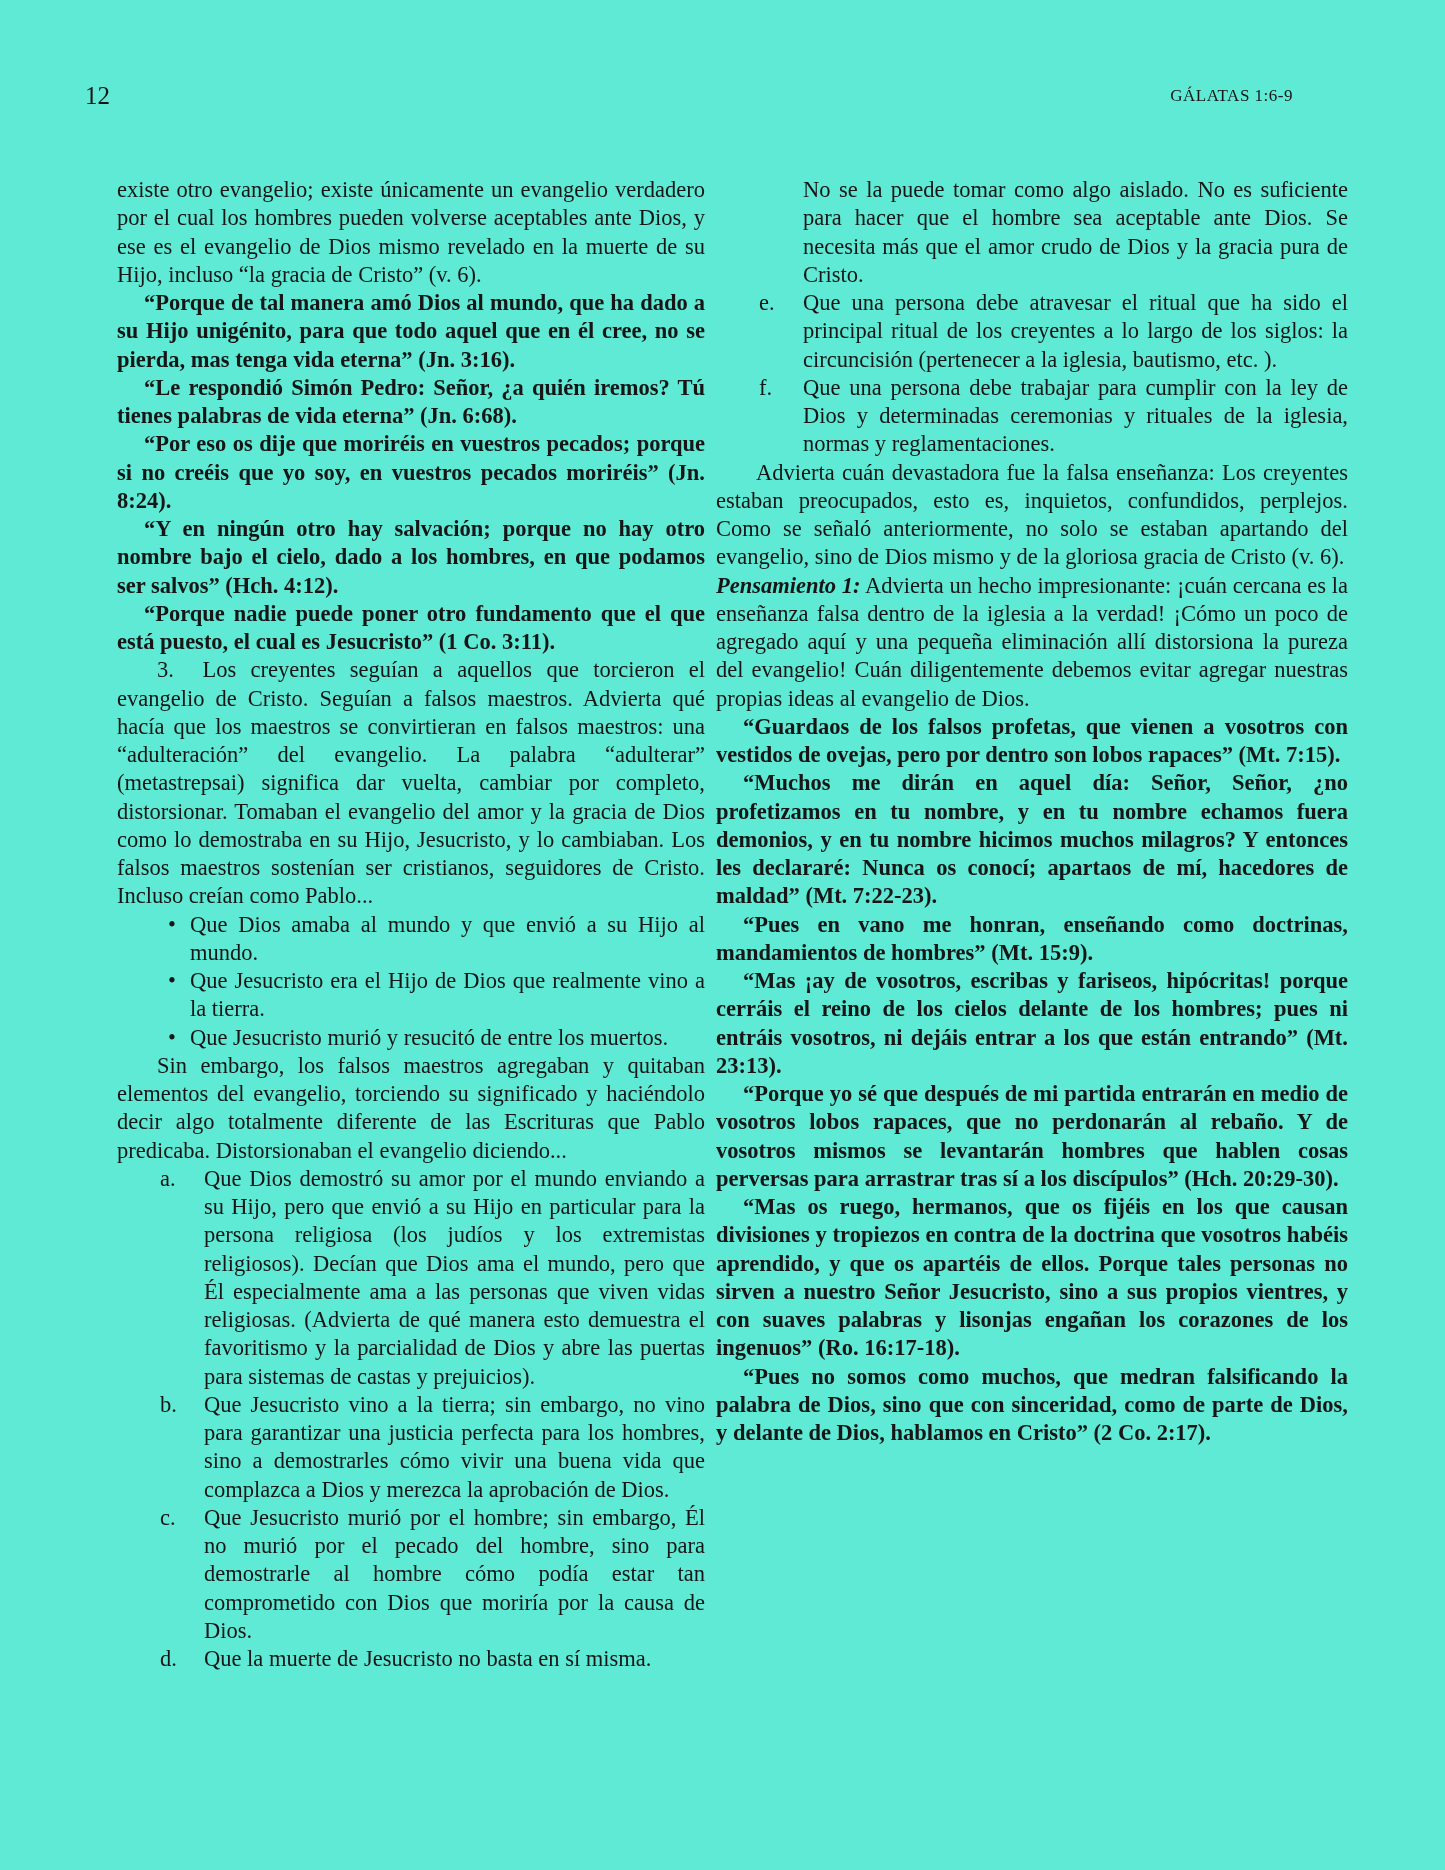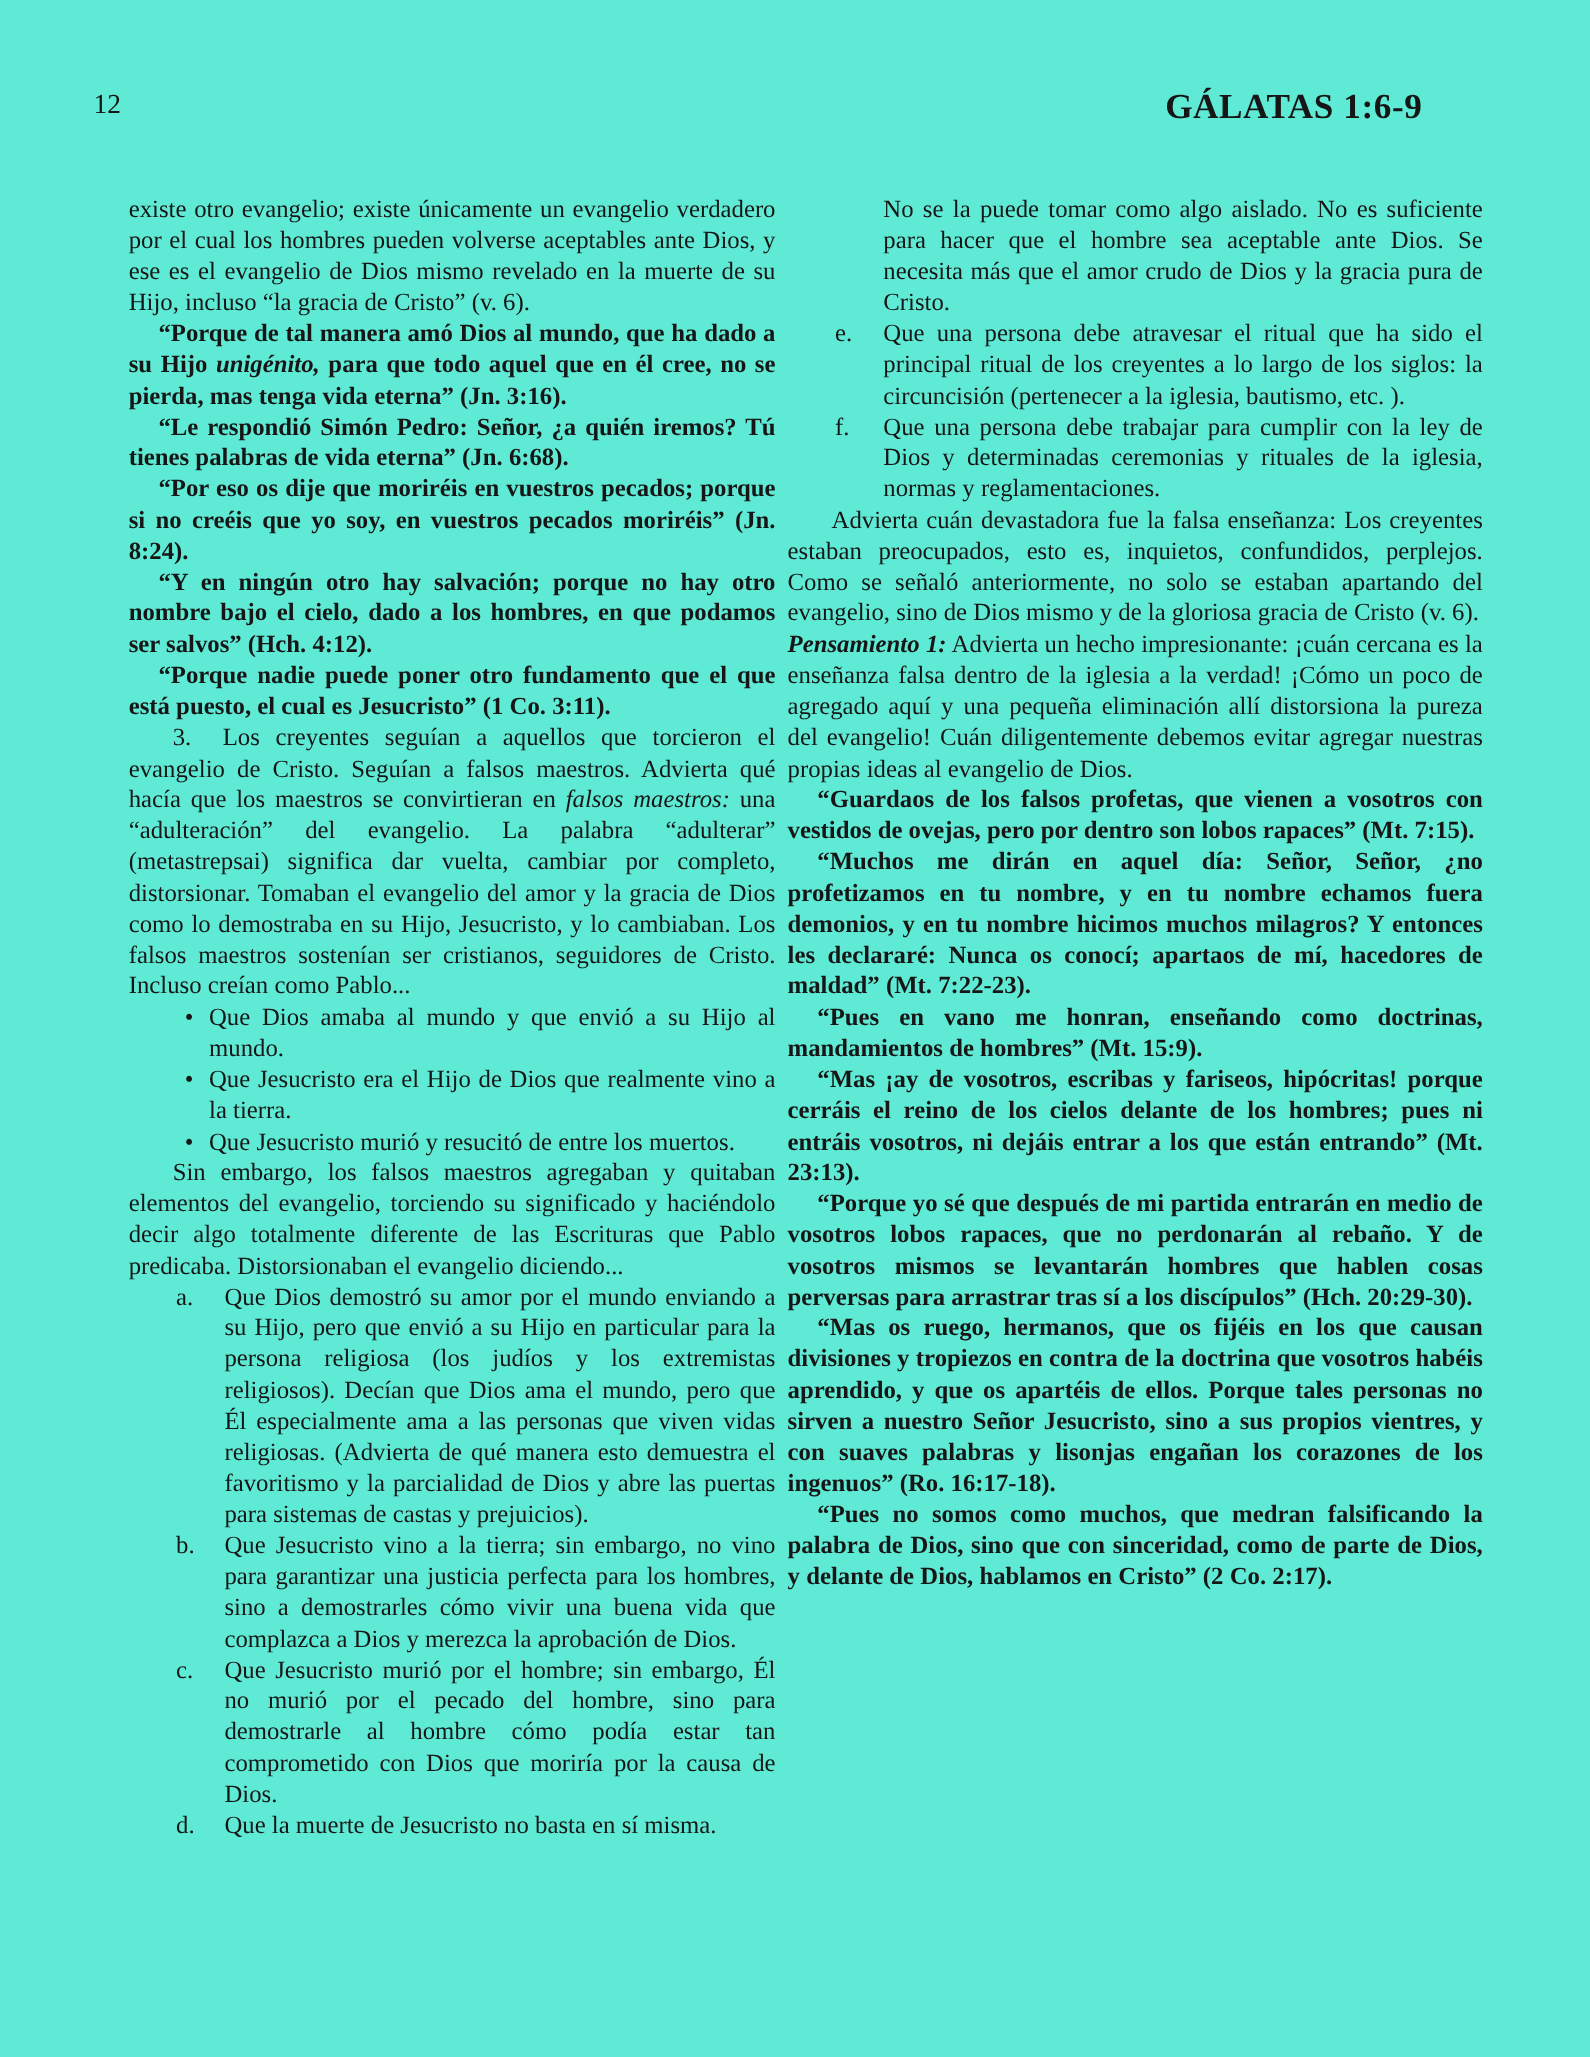"GÁLATAS 1:6-9" .runhead-title { font-size: 32px -> 17px; font-weight: bold -> none }
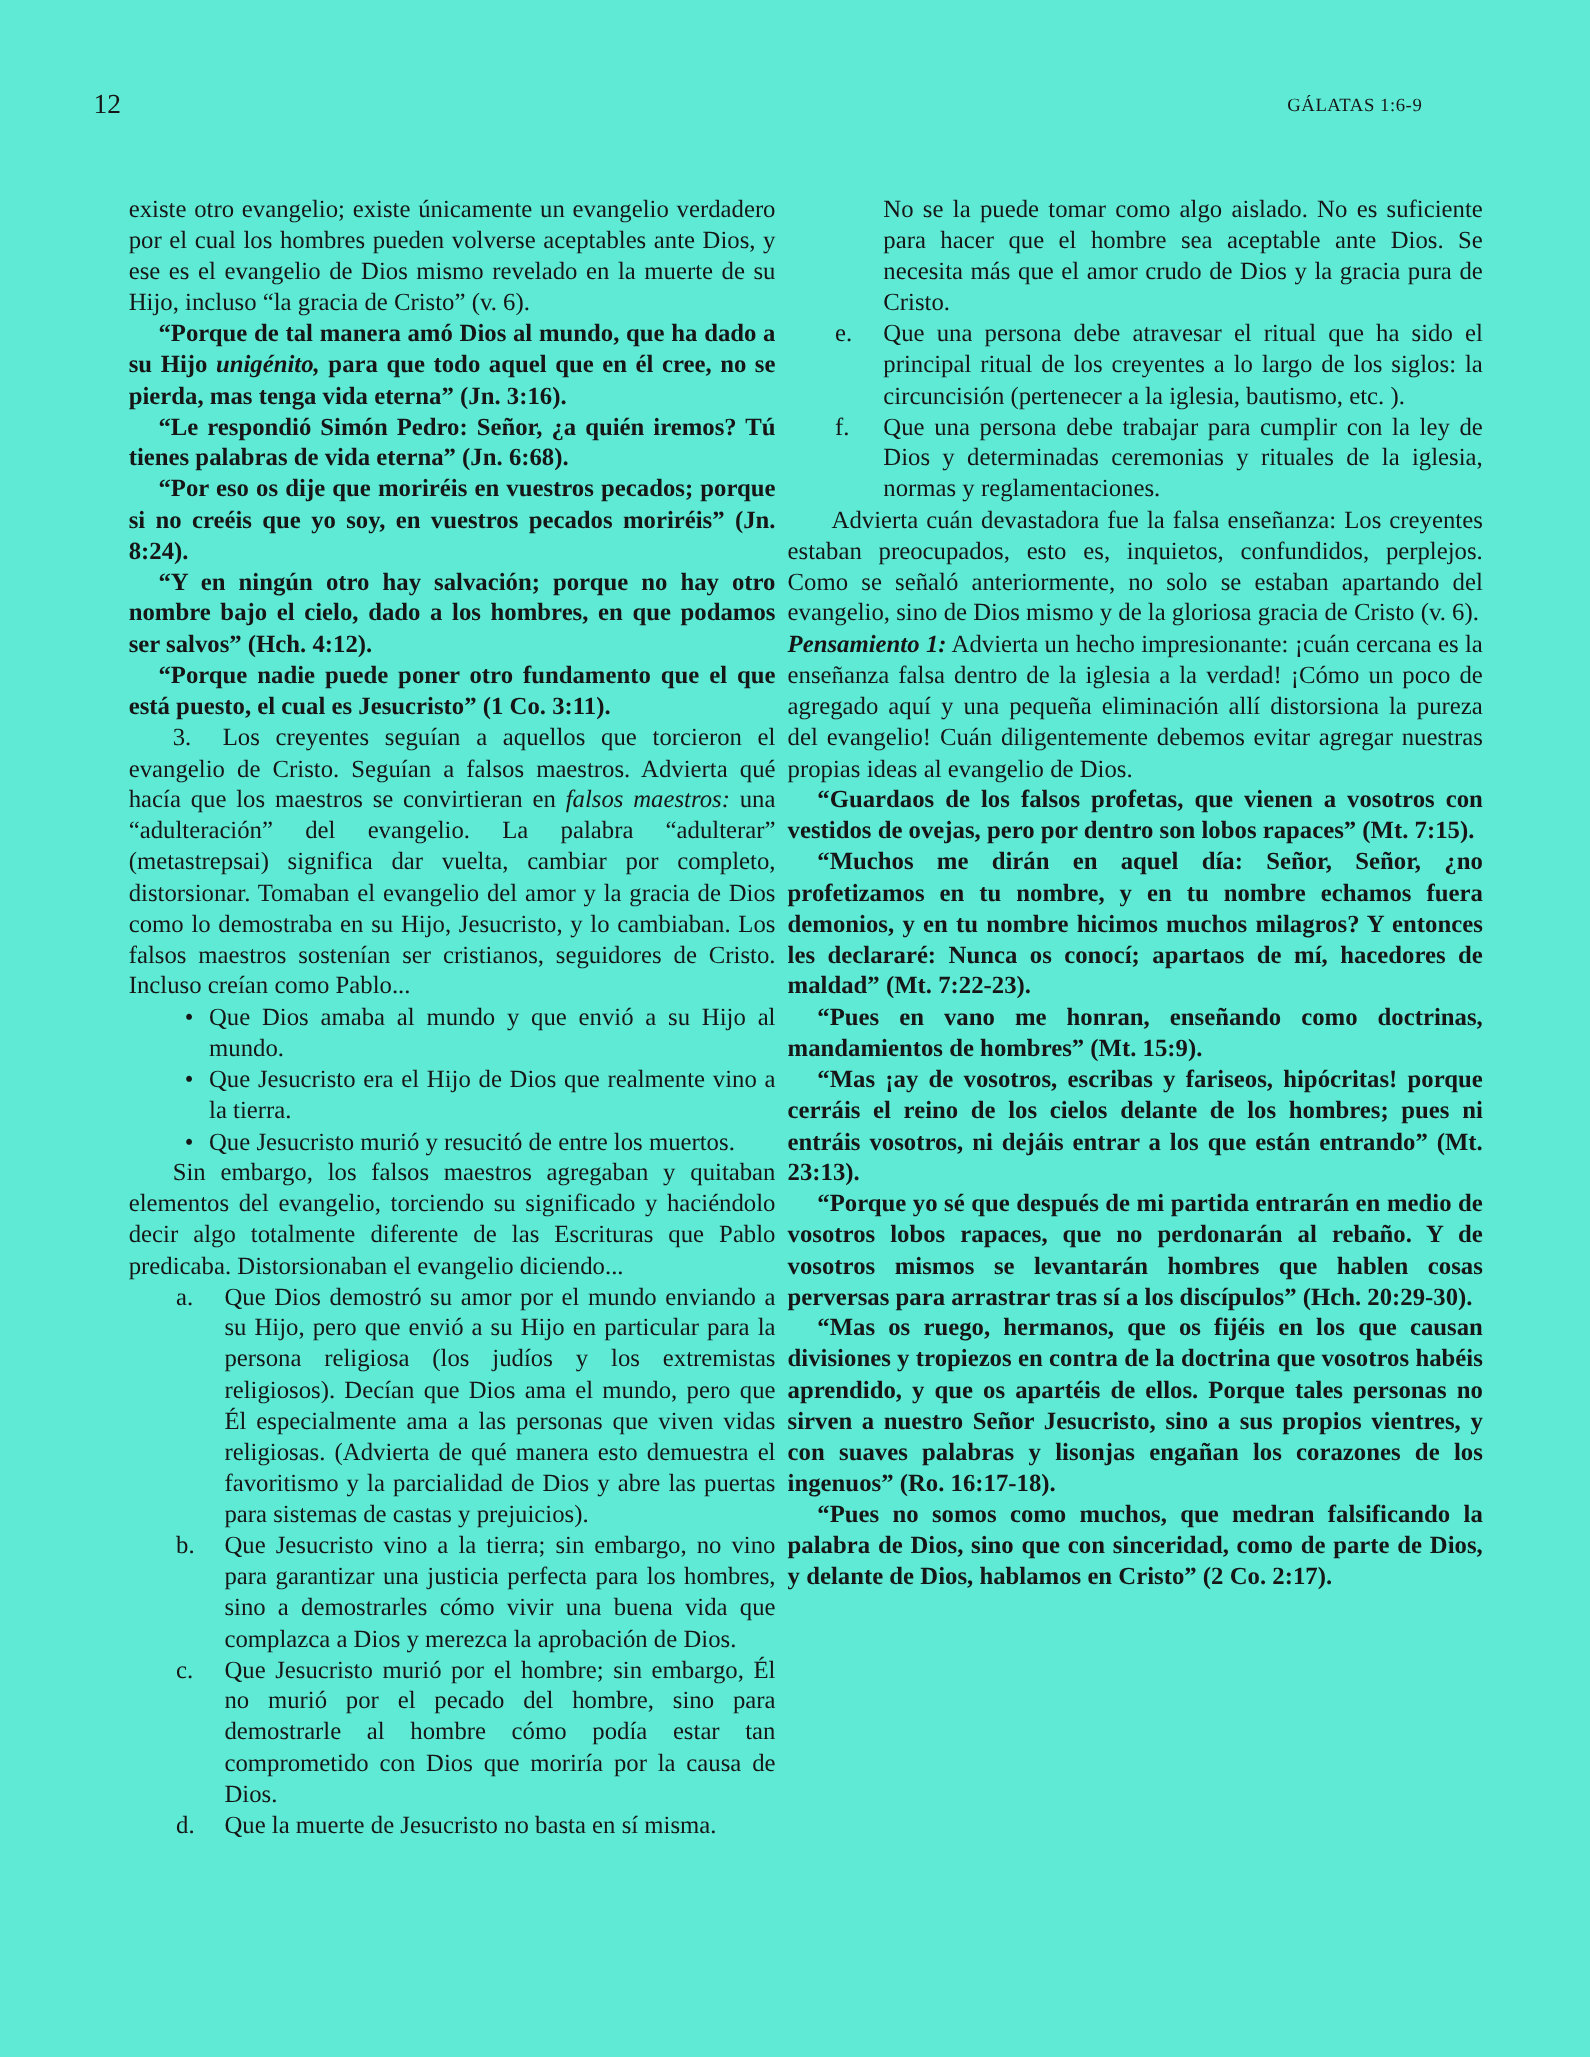"unigénito," .i { font-style: italic -> none }
